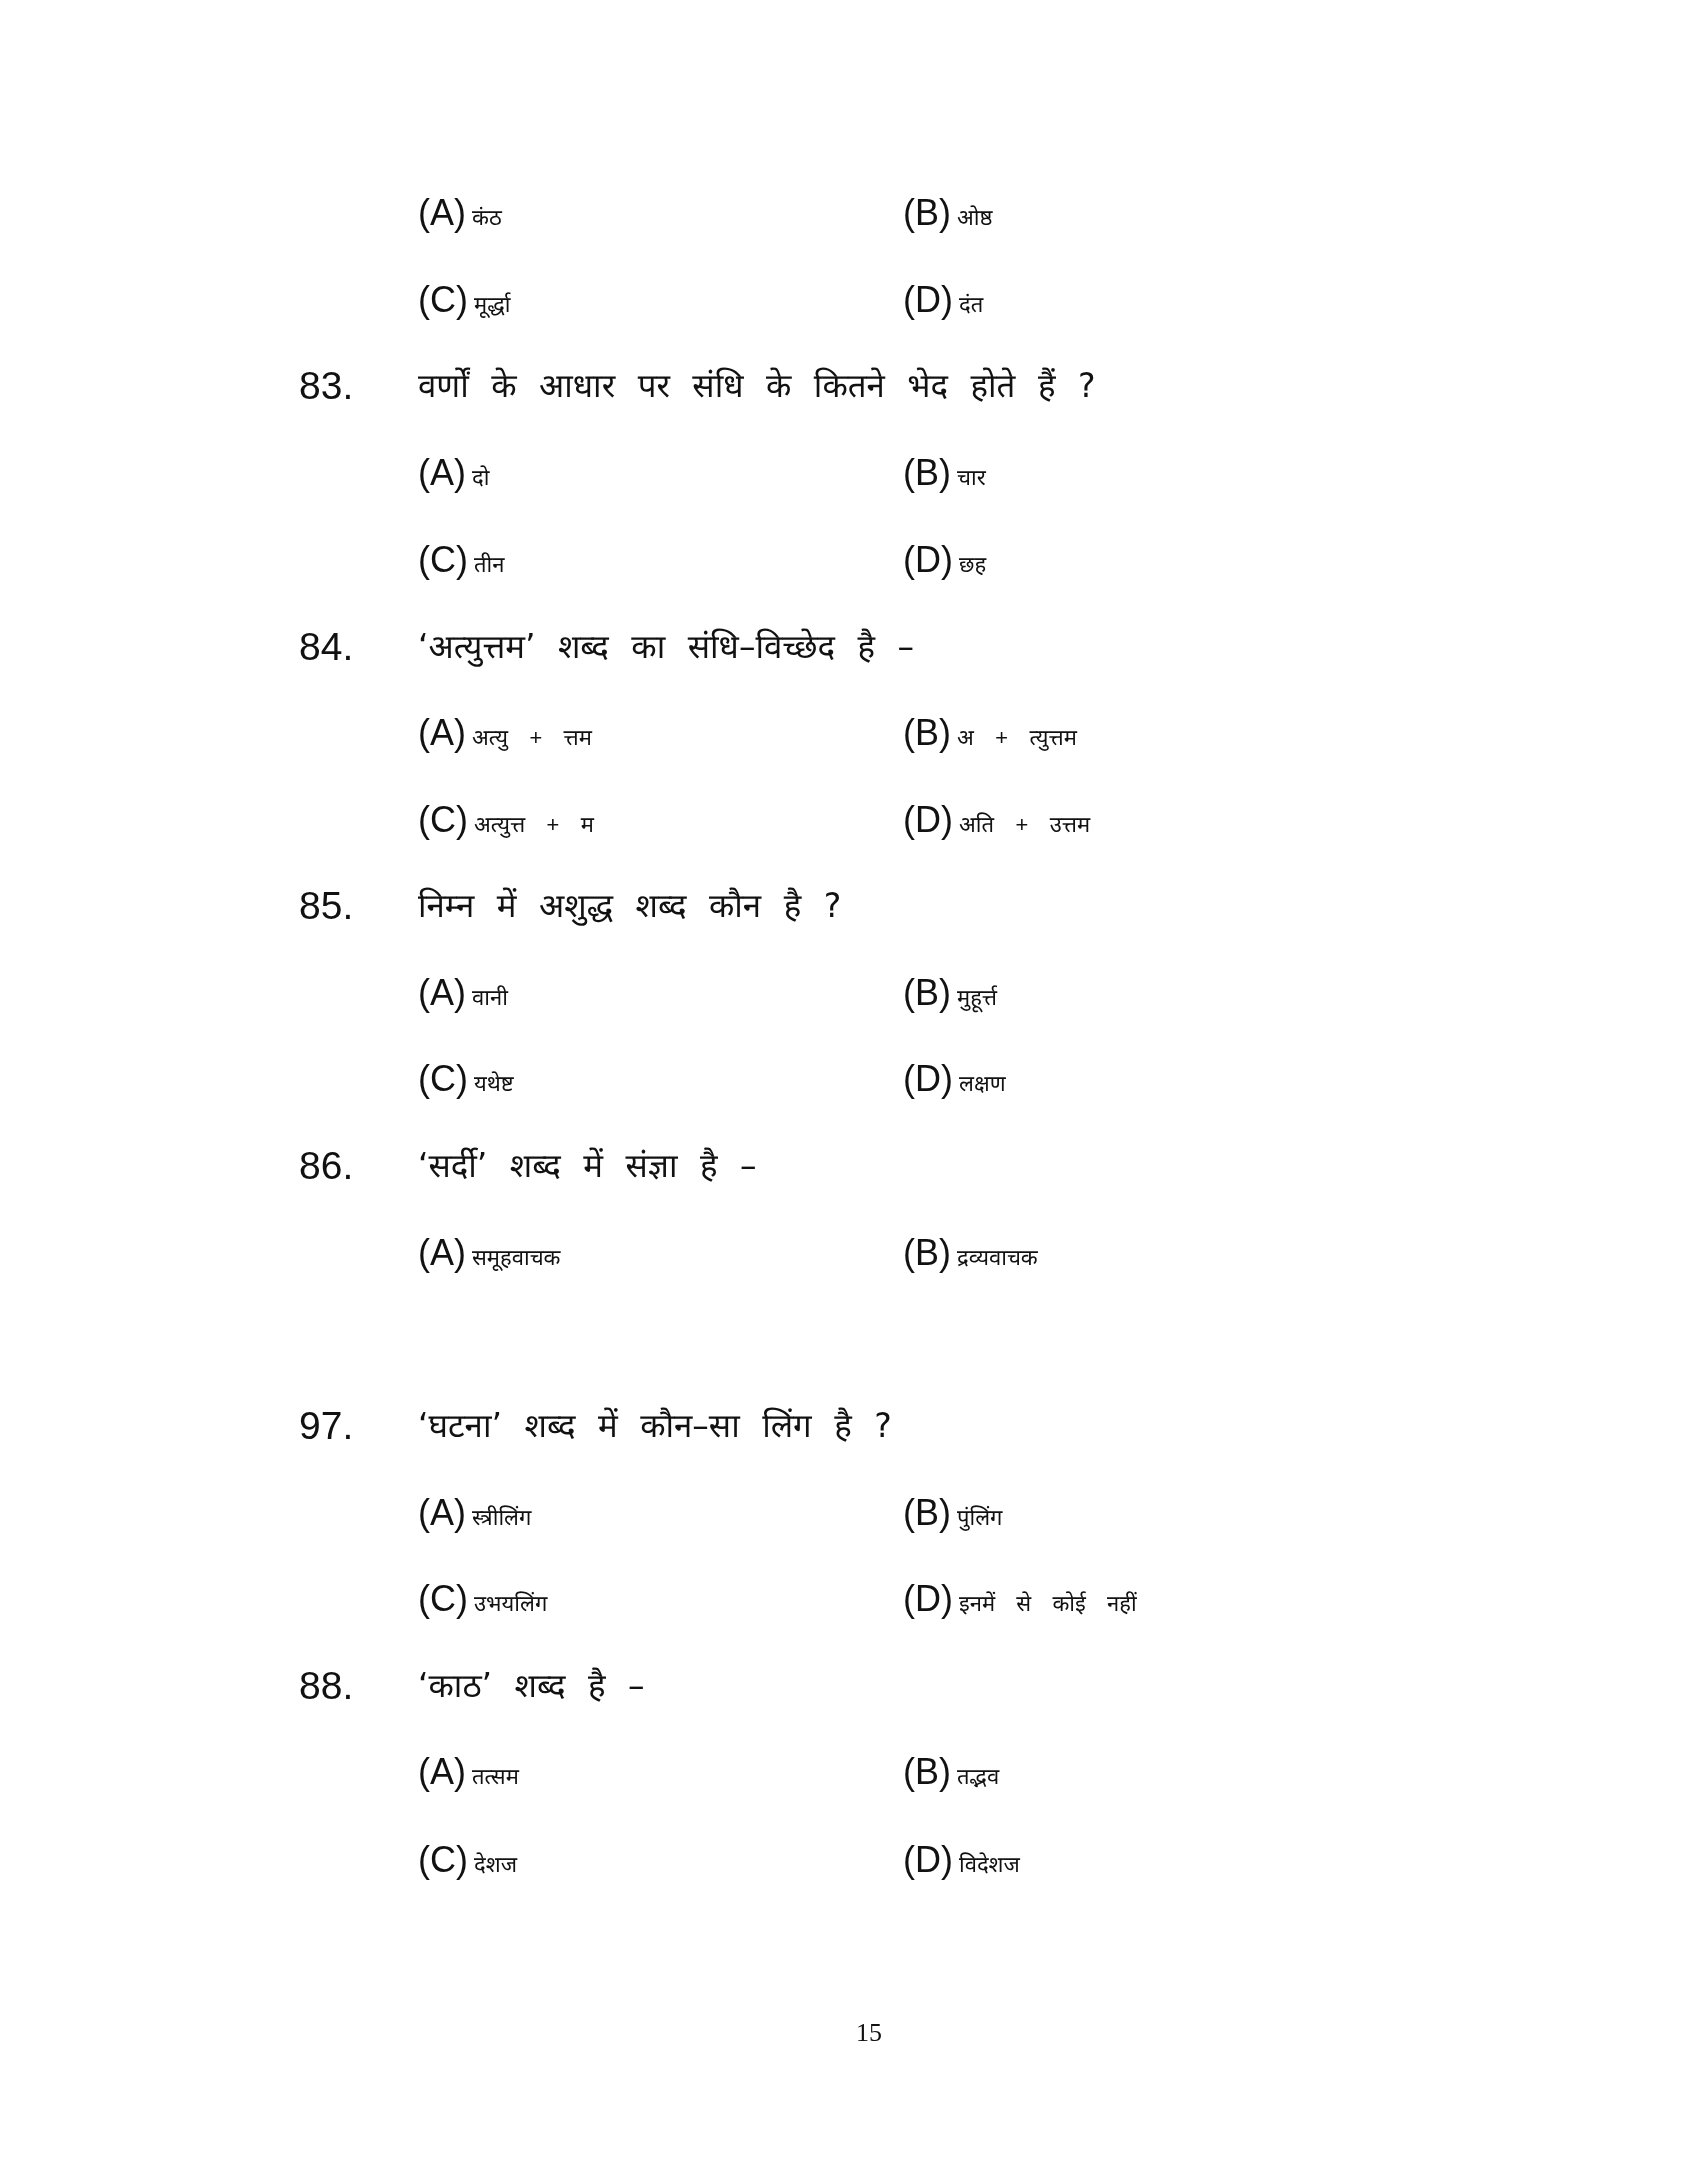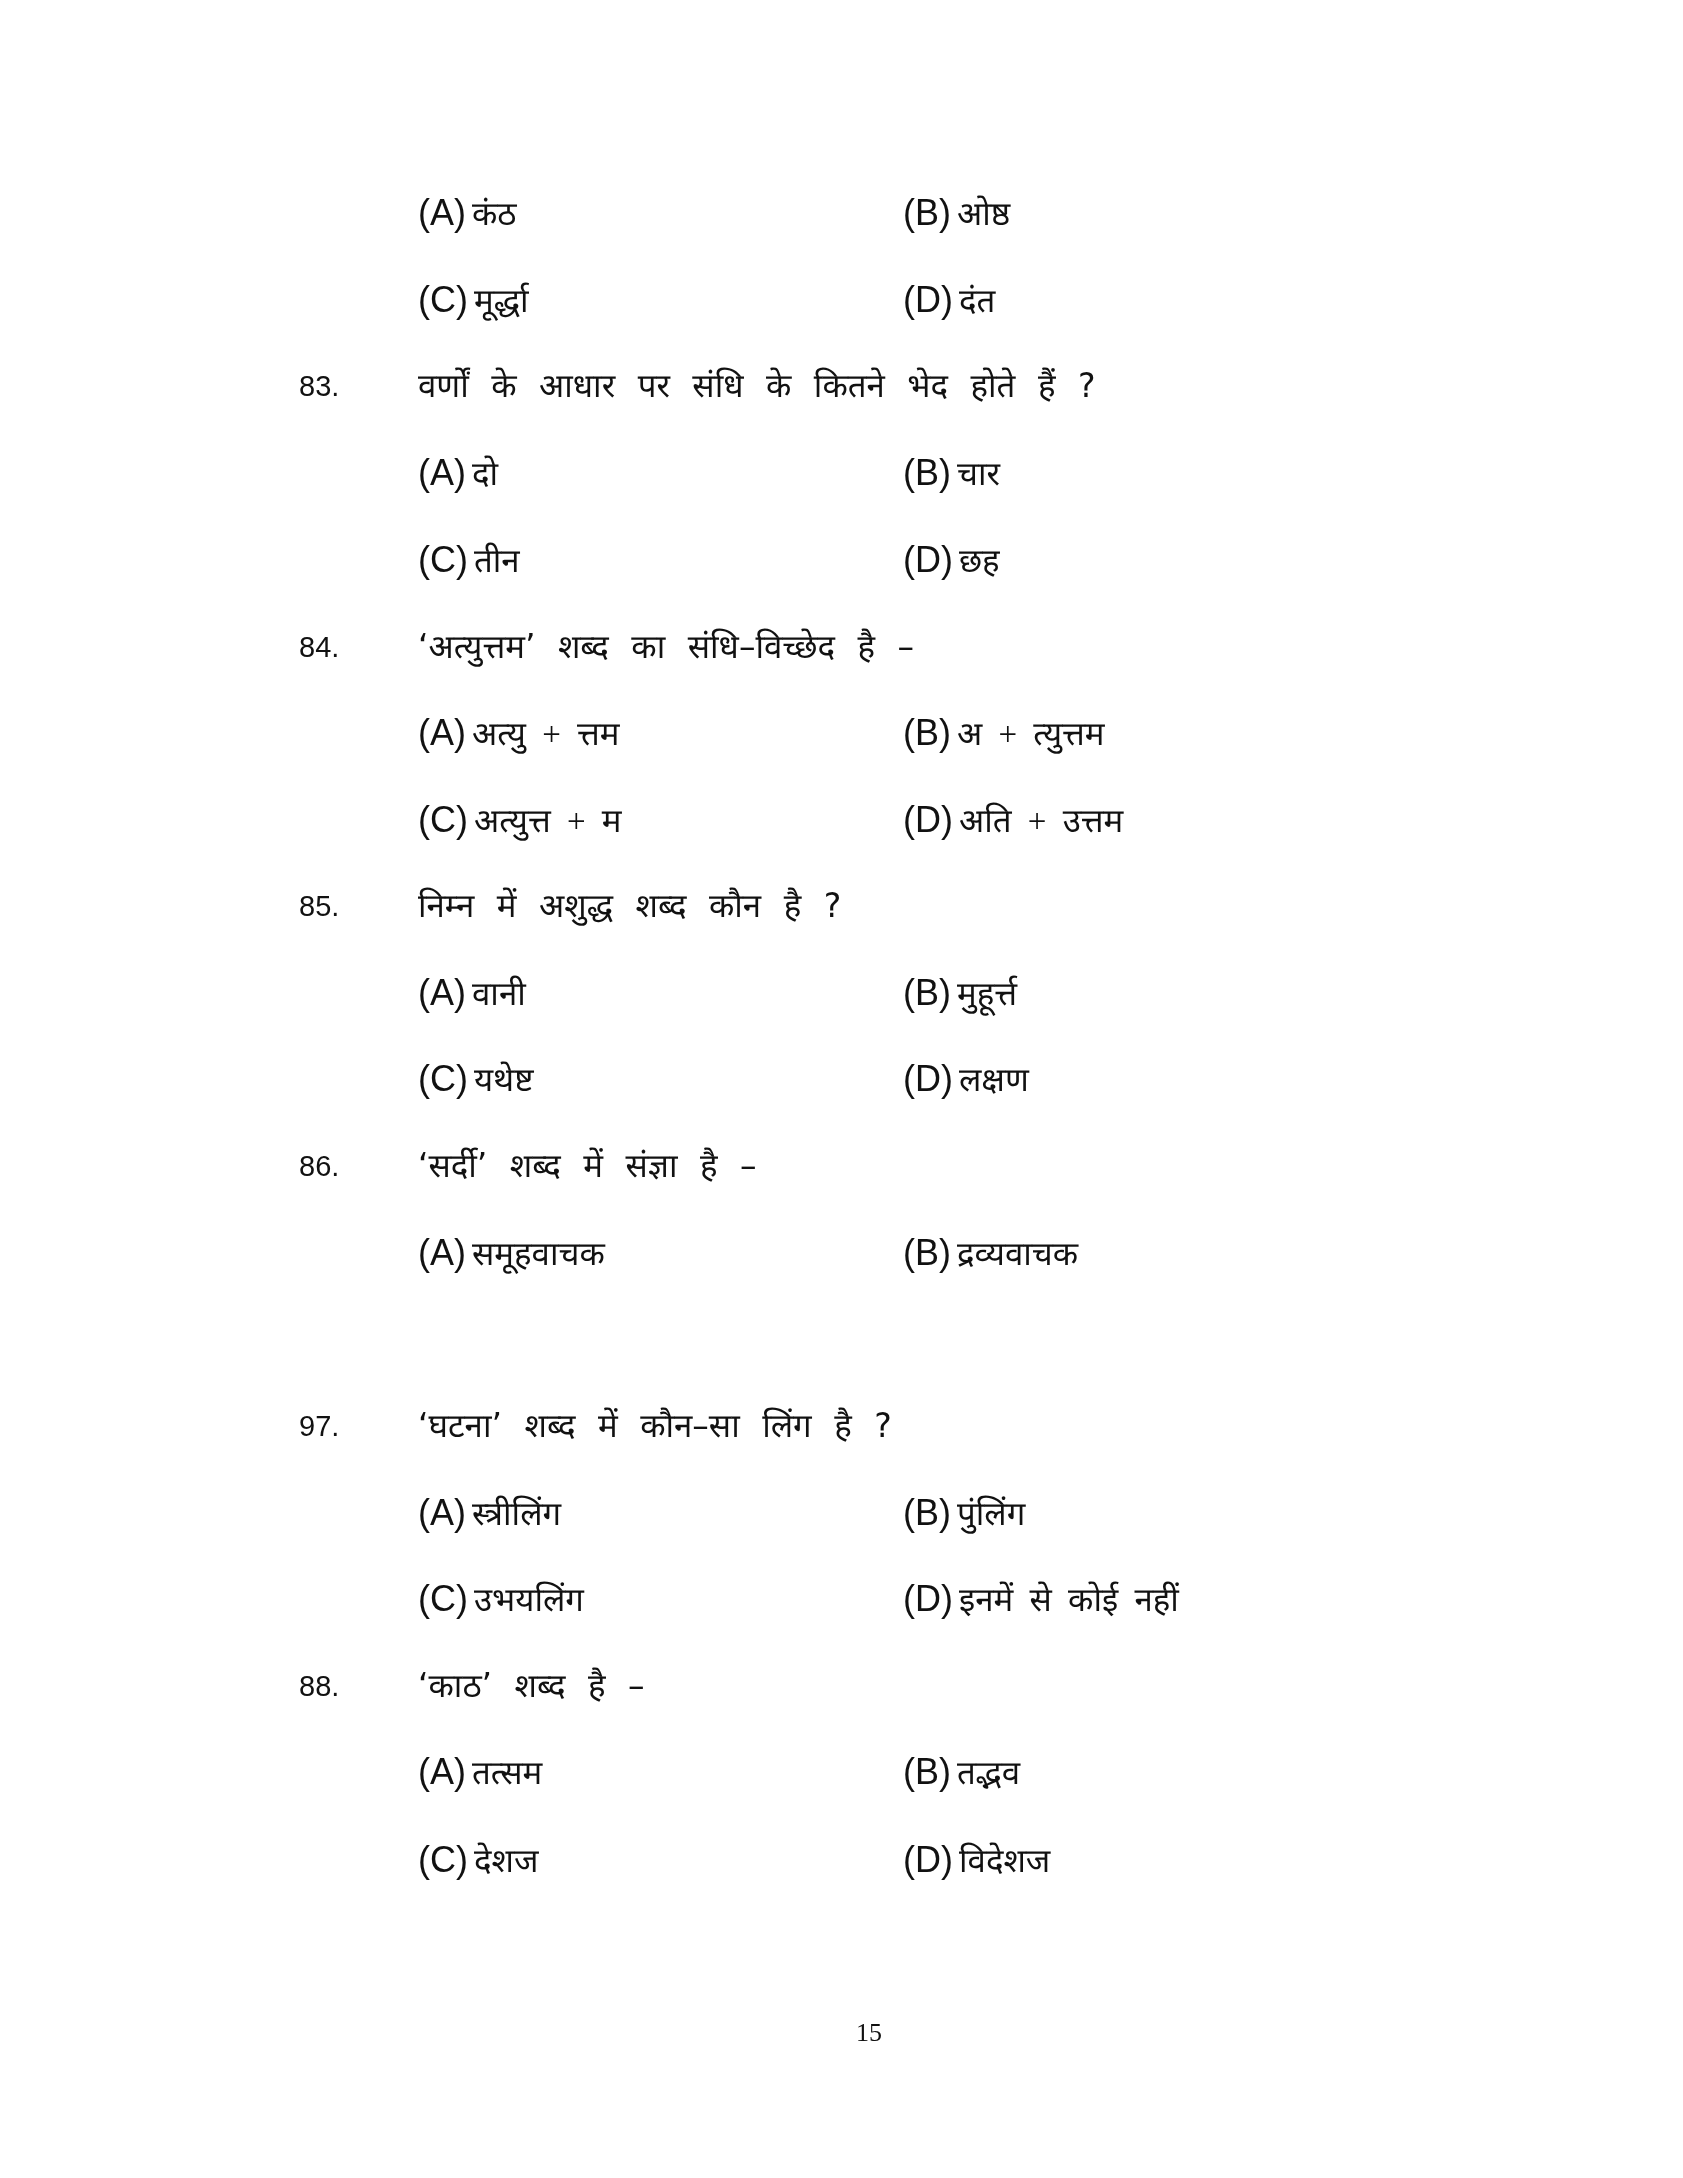"कंठ" .opt-text { font-family: Liberation Serif, serif -> Liberation Mono, monospace; font-size: 33px -> 22px }
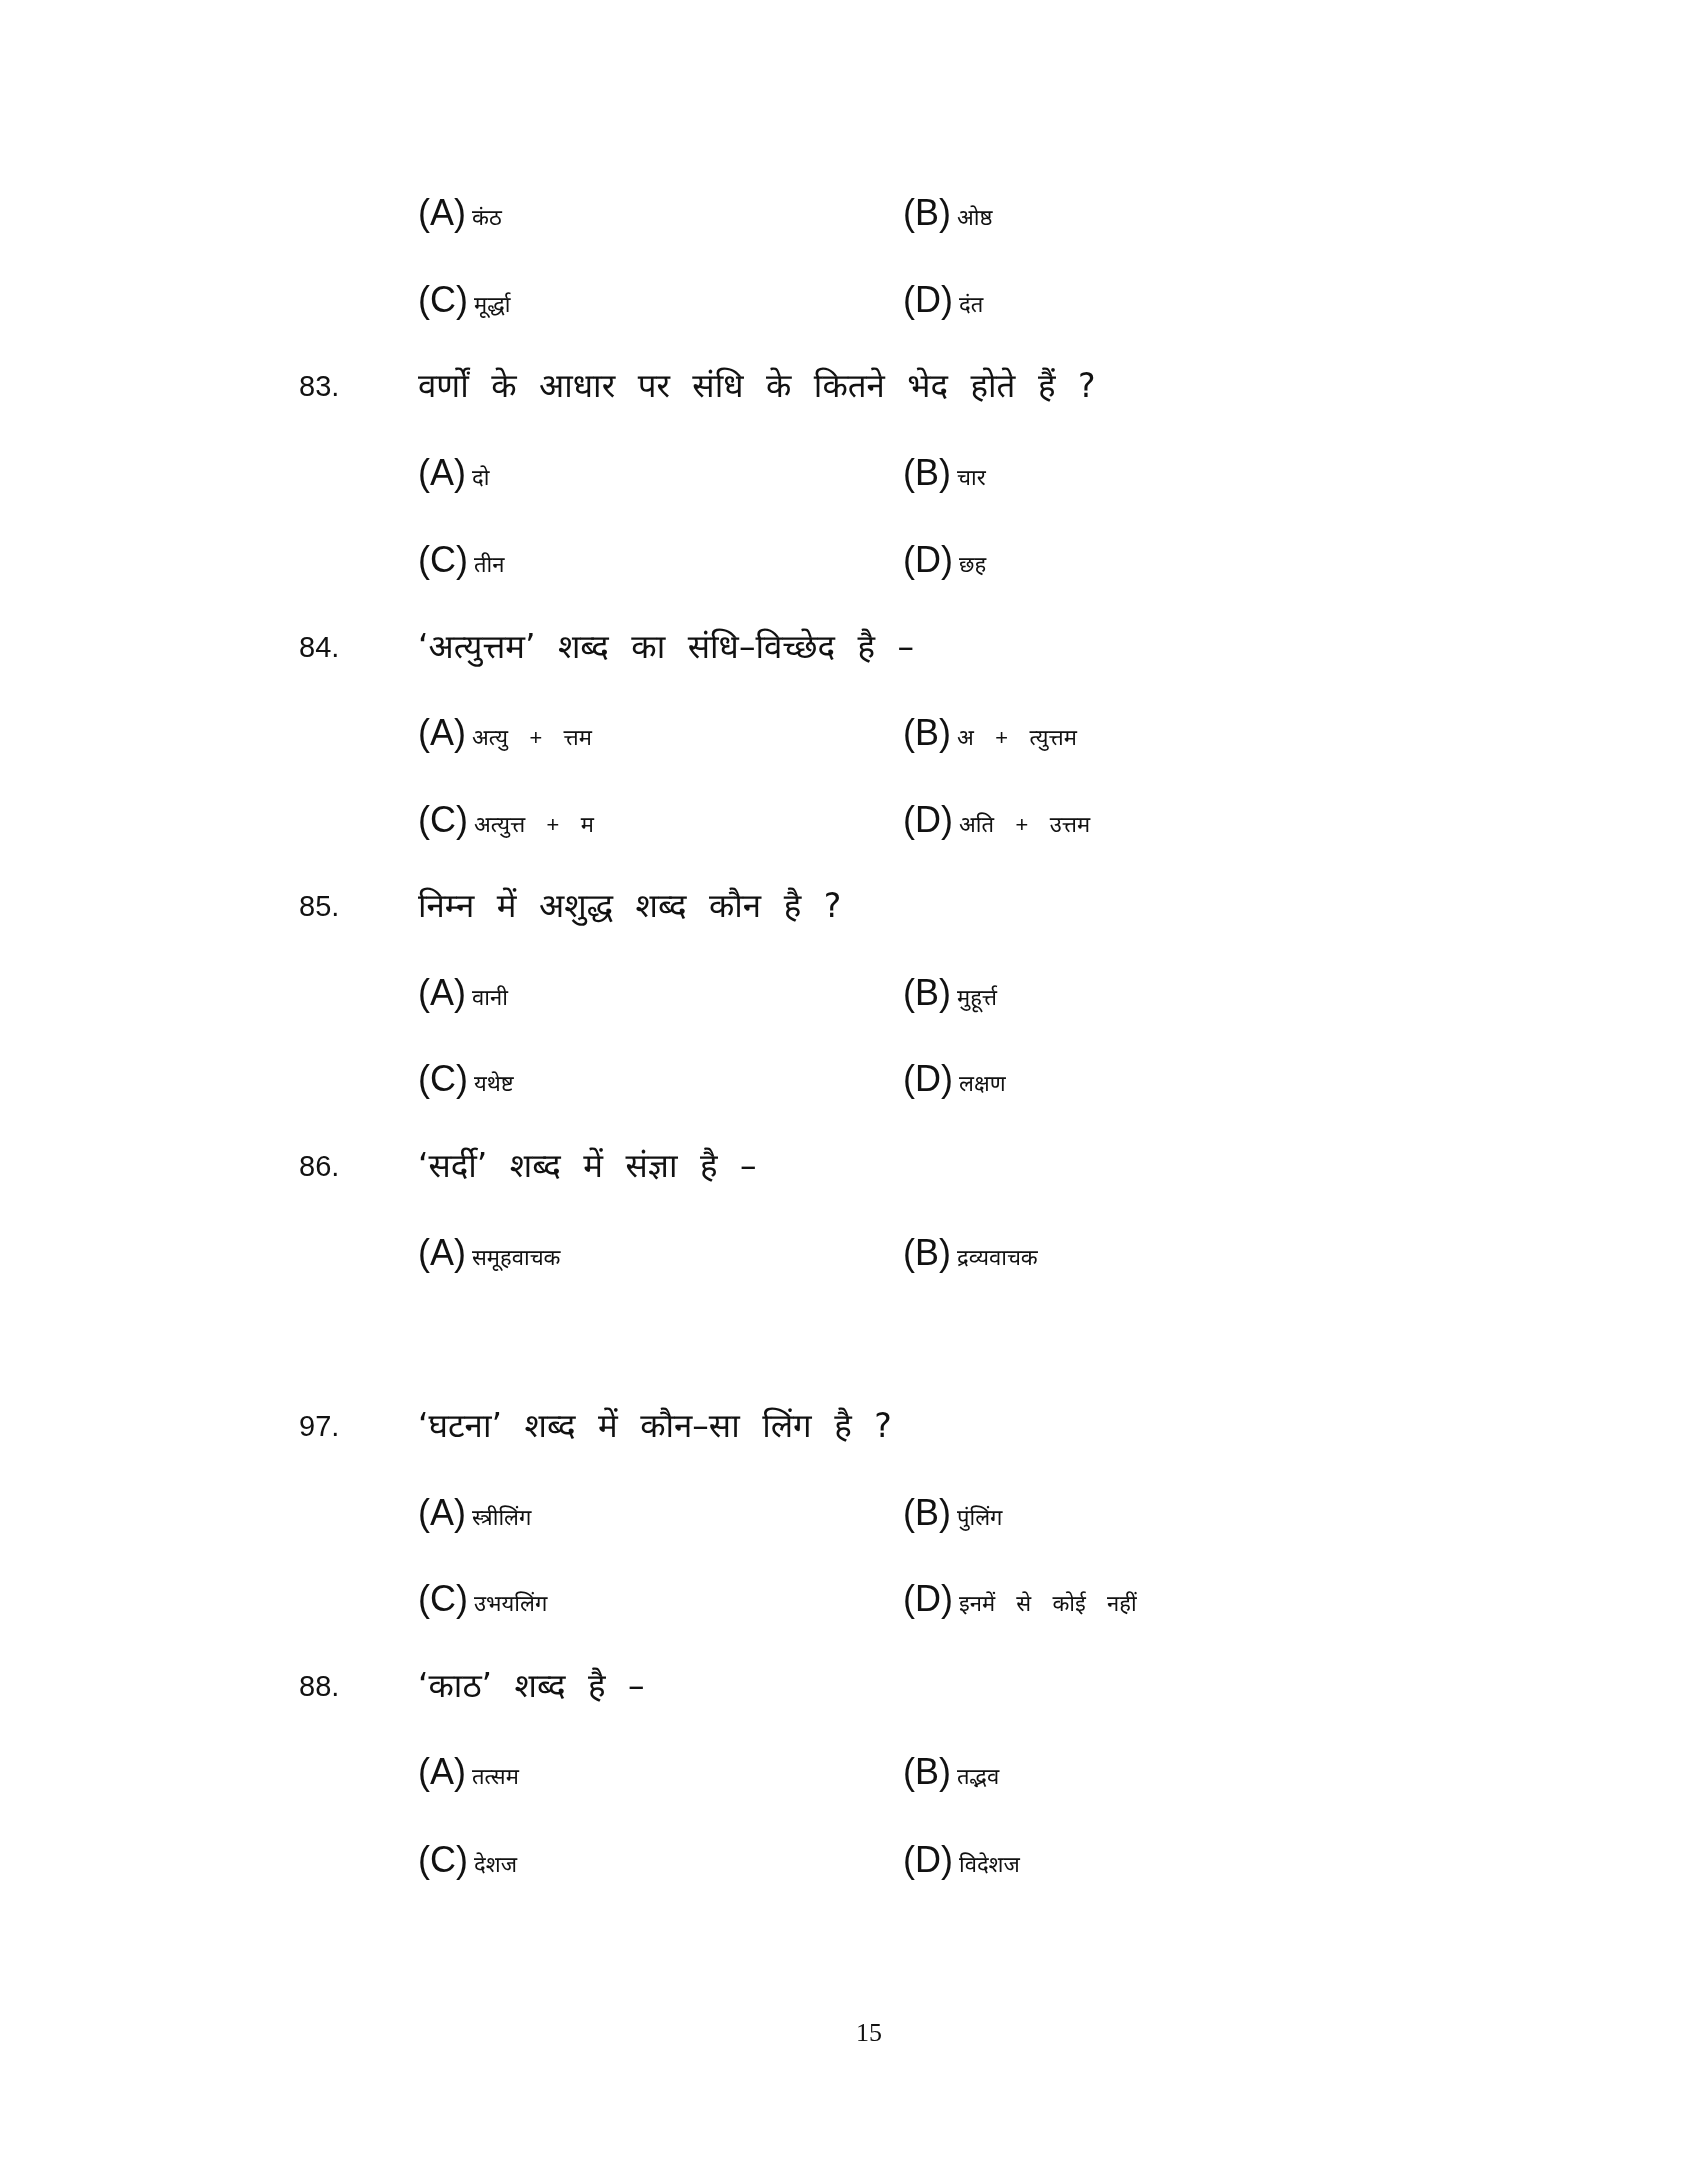"83." .qnum { font-size: 29px -> 39px }
